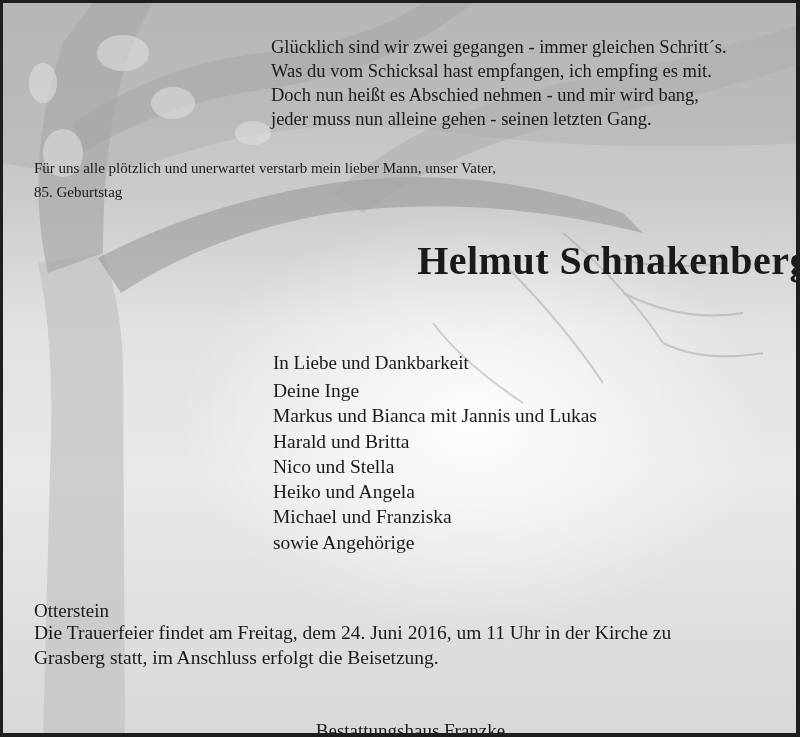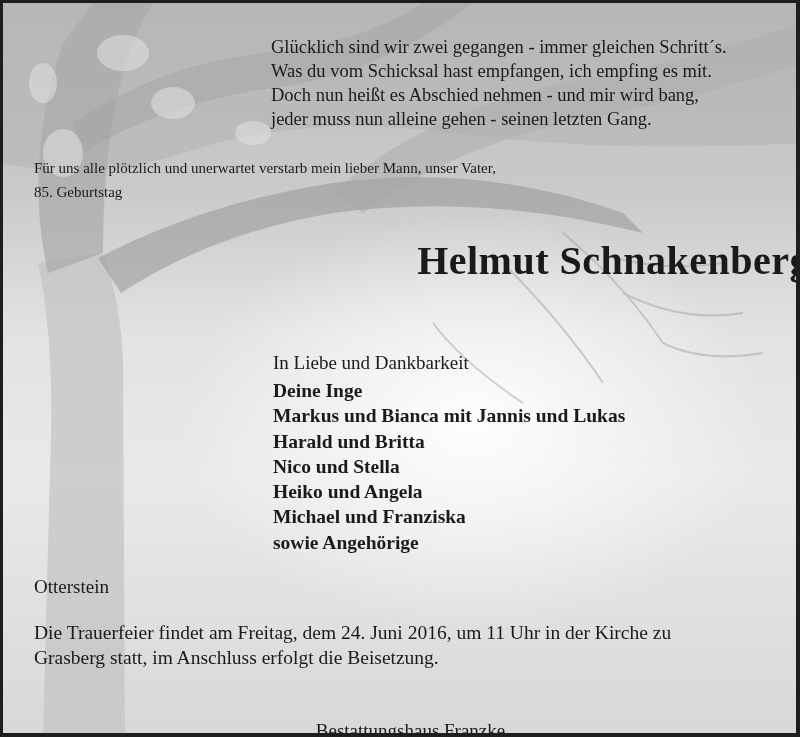"Deine Inge" .family .m { font-weight: bold -> normal }
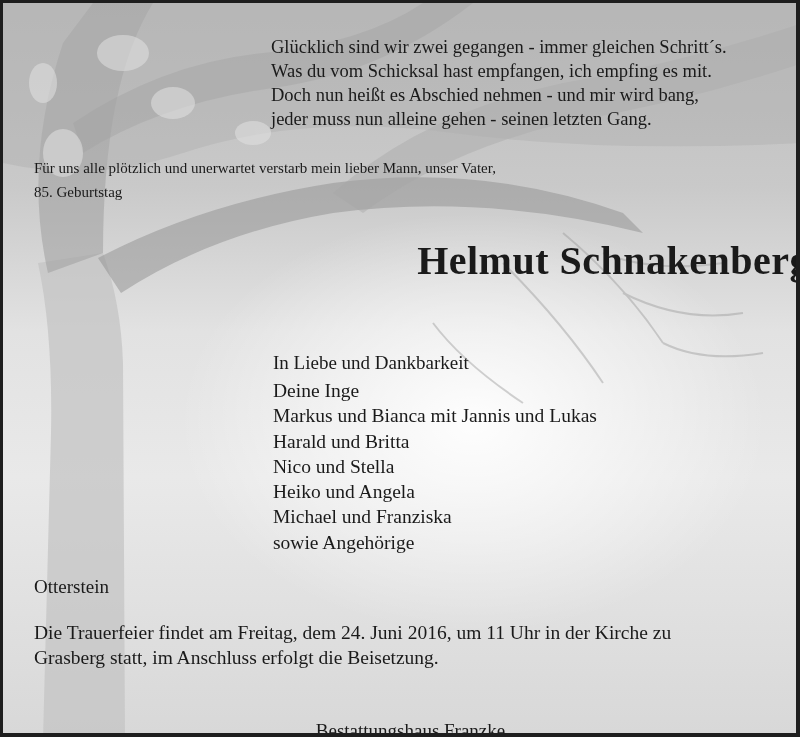"Otterstein" .place { top: 572px -> 596px }
